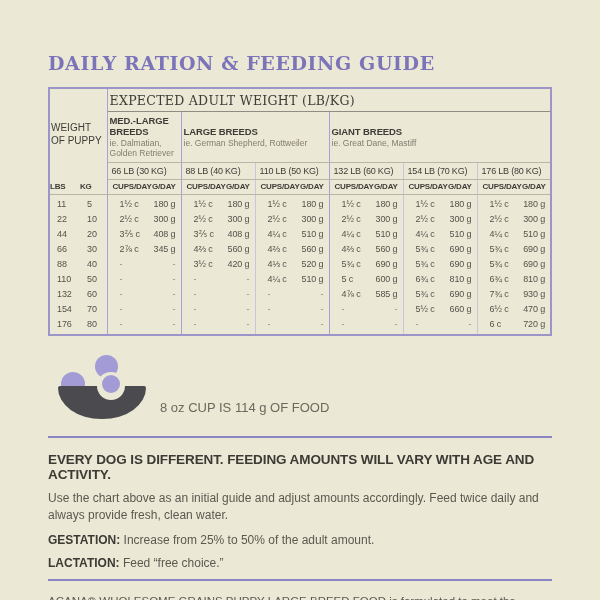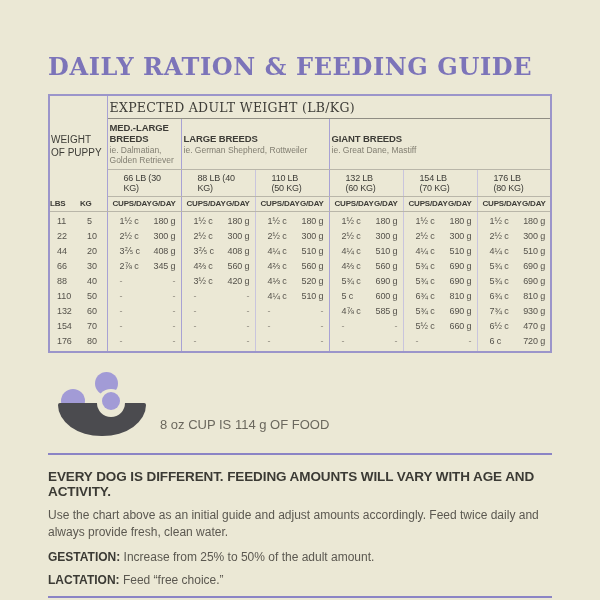"DAILY RATION & FEEDING GUIDE" h1.title { font-size: 24px -> 19px }
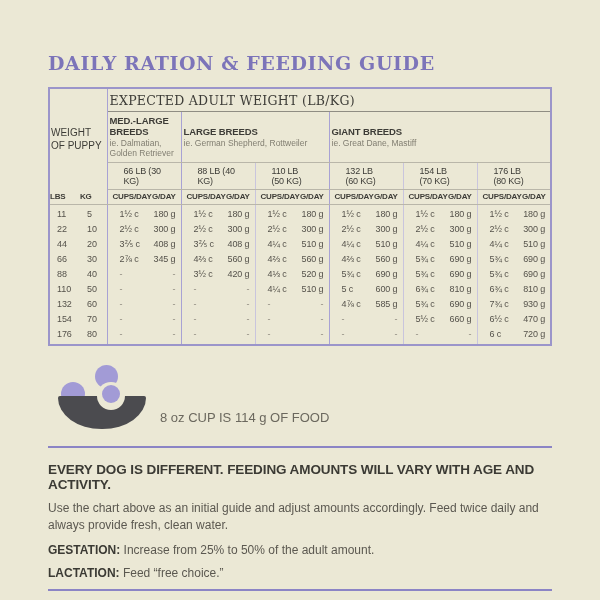"66 LB (30 KG)" th.wcell { padding: 3px 16px -> 3px 4px }
